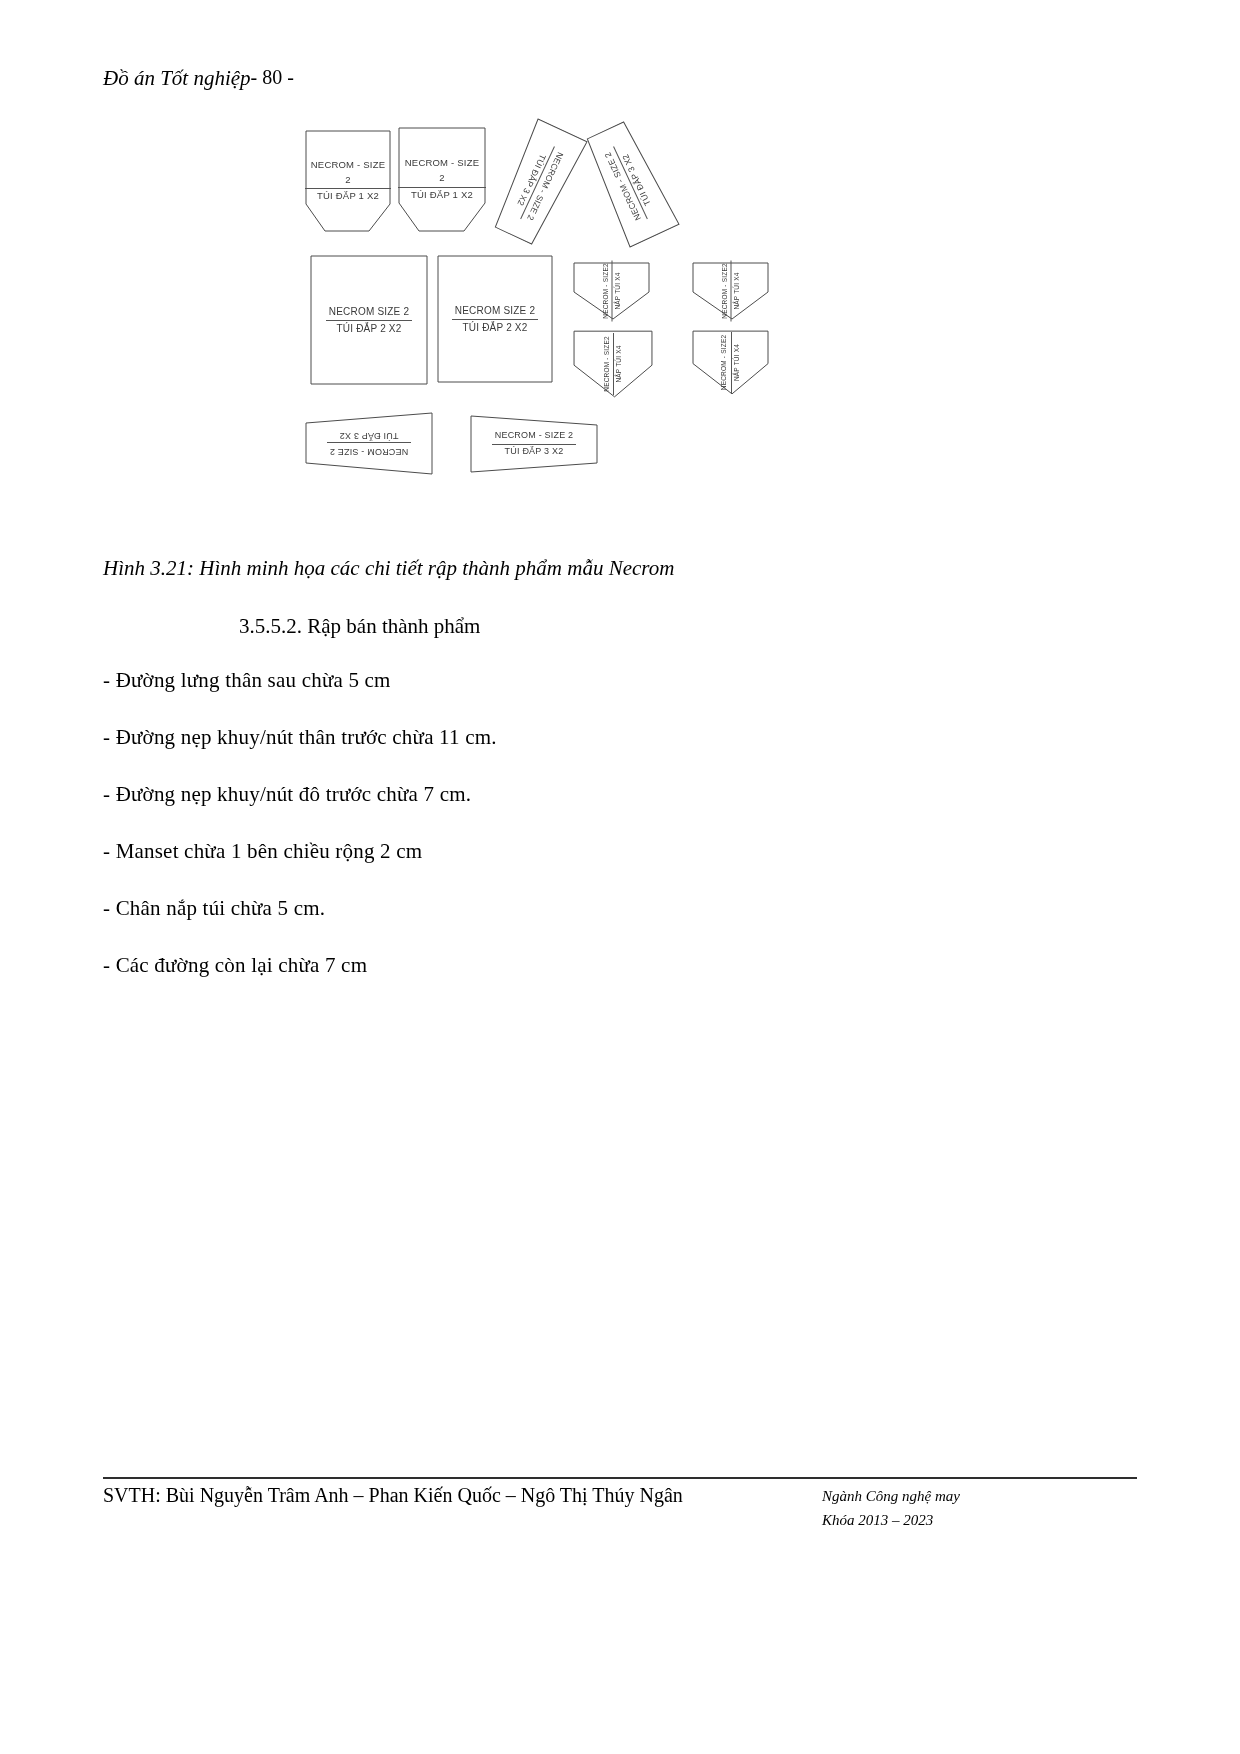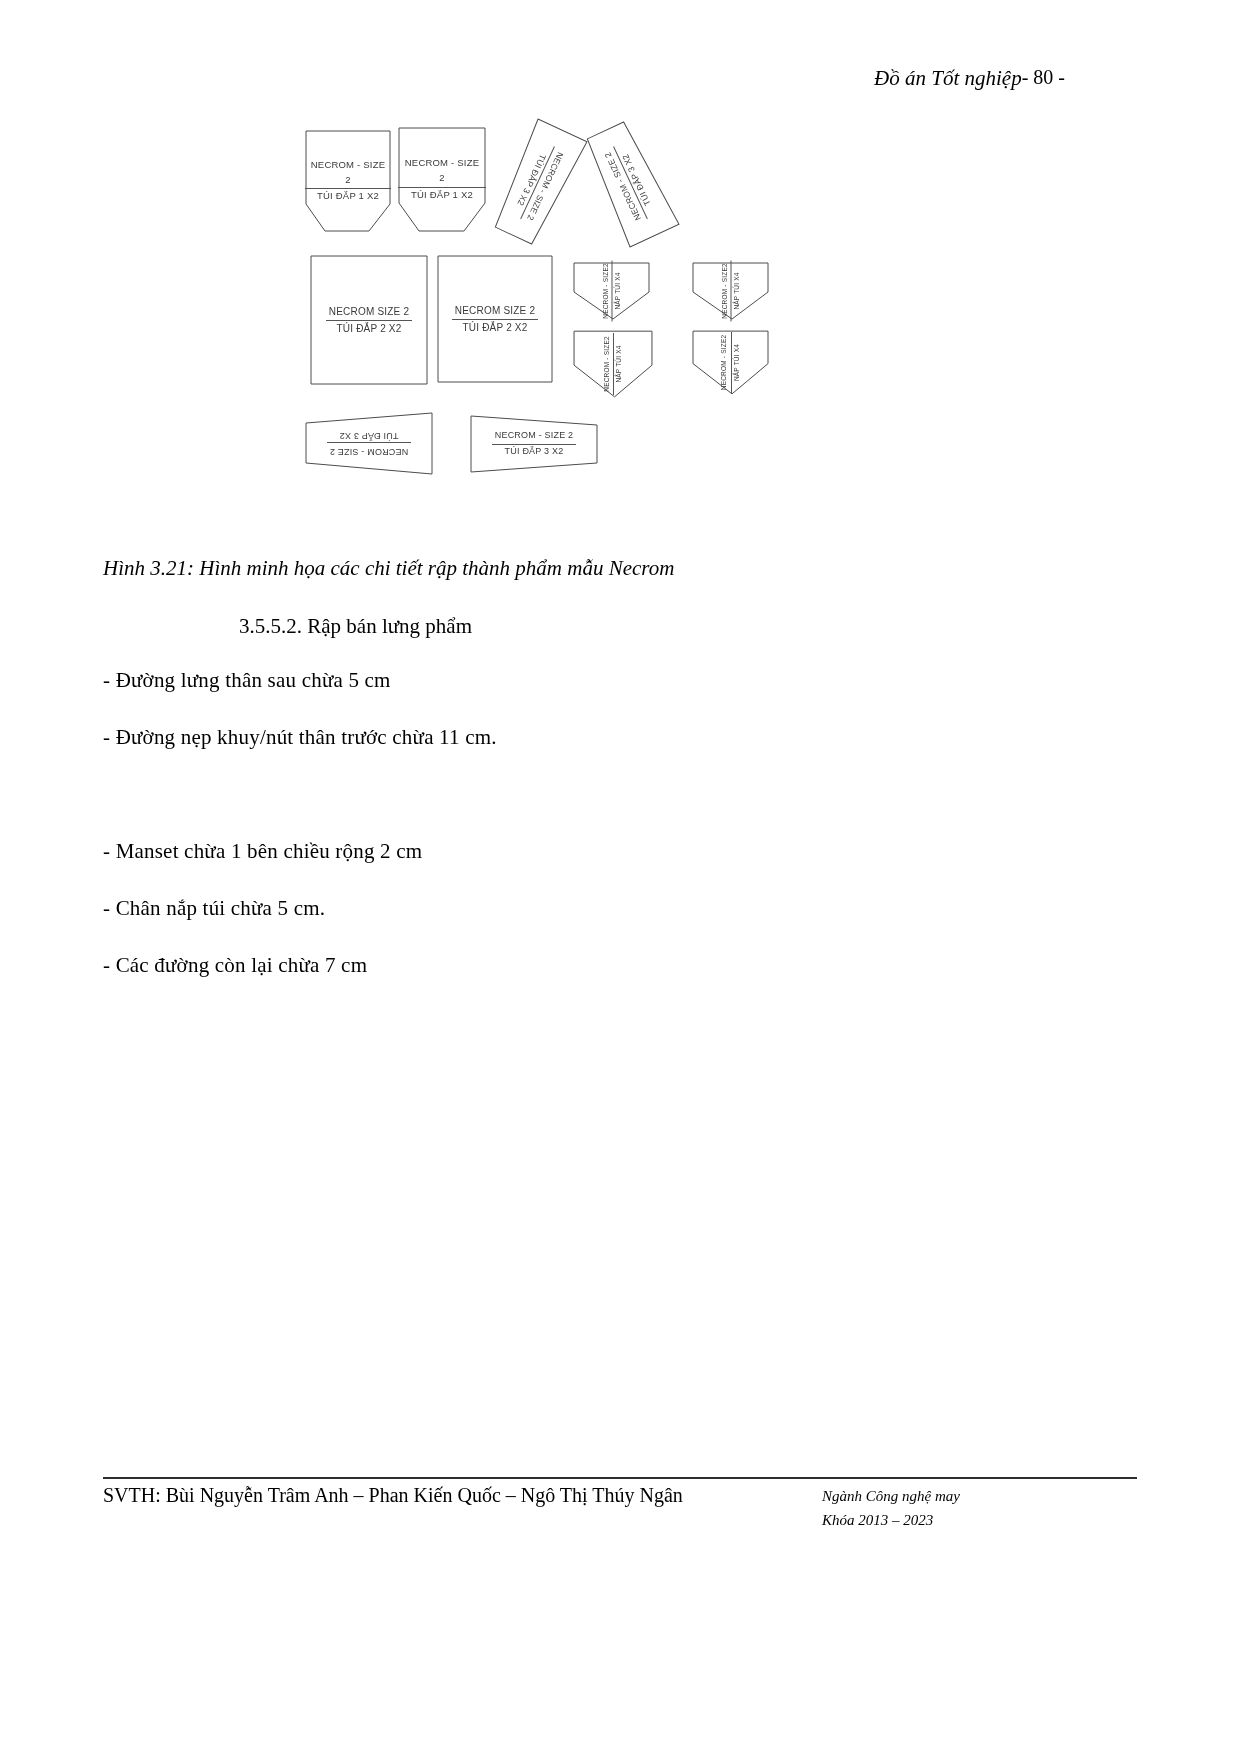"Đồ án Tốt nghiệp" .hdr { justify-content: flex-end -> flex-start }
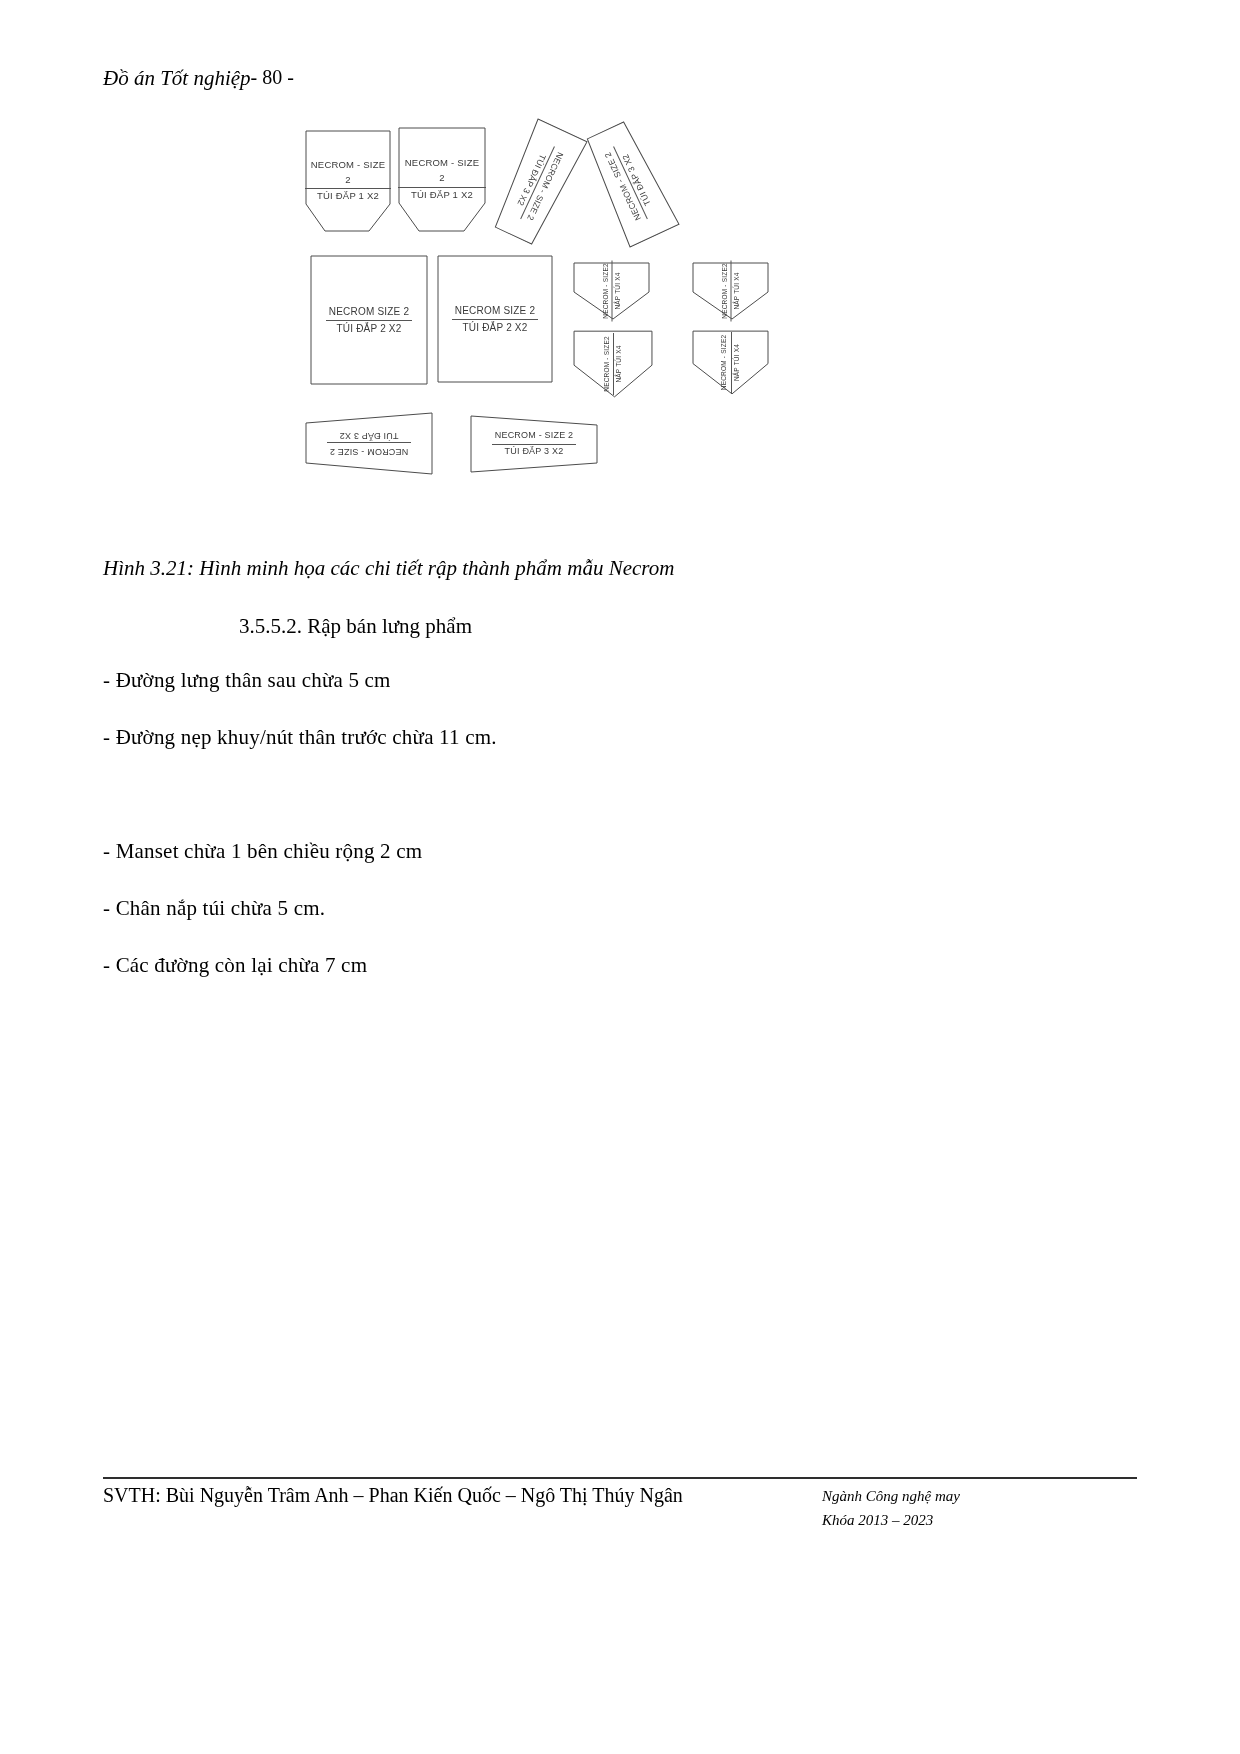"3.5.5.2. Rập bán lưng phẩm" div.heading { text: lưng -> thành }
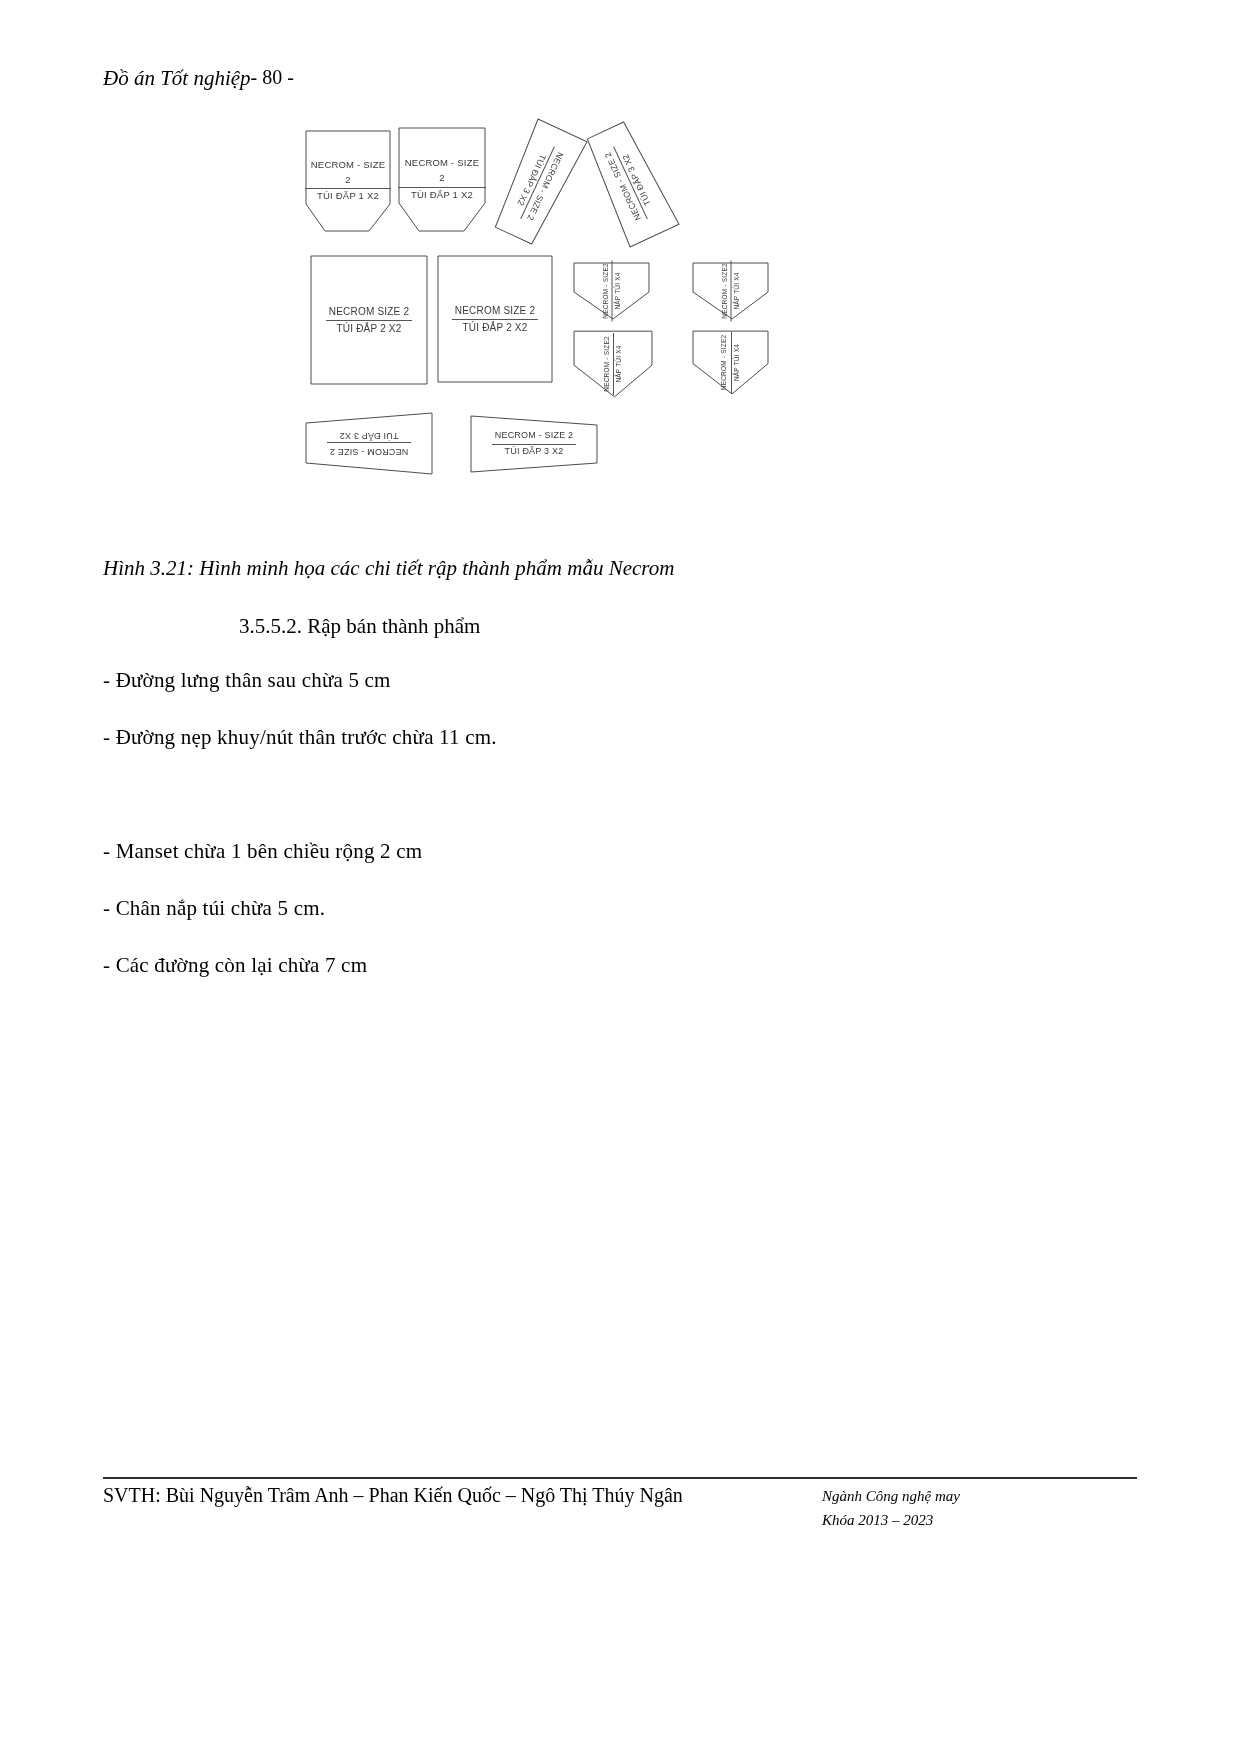"- Đường nẹp khuy/nút đô" div.li { html: none -> <div>- Đường nẹp khuy/nút đô trước chừa 7 cm.</div> }
